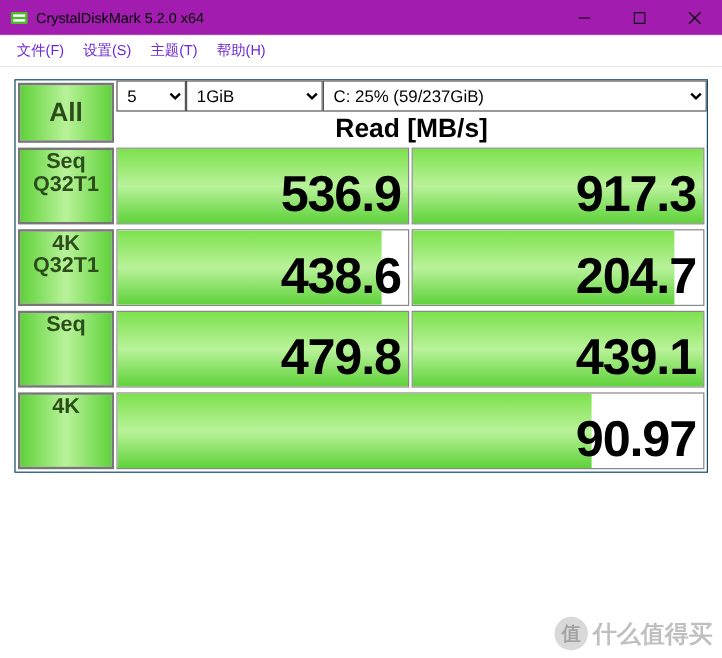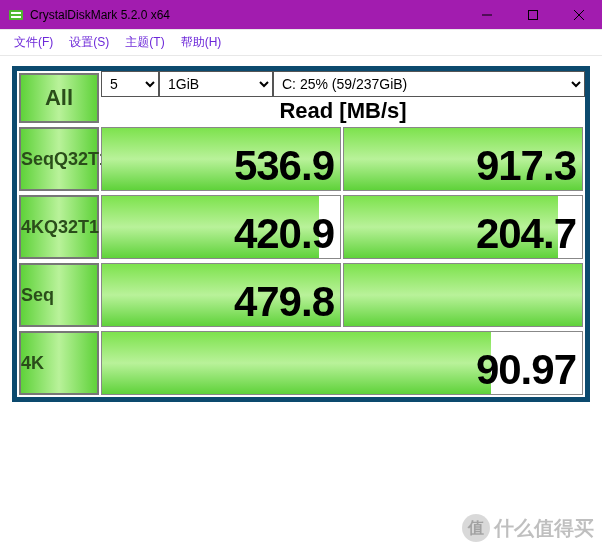"All" .card { border: 5px solid #0c4a6e -> 1px solid #0c4a6e }
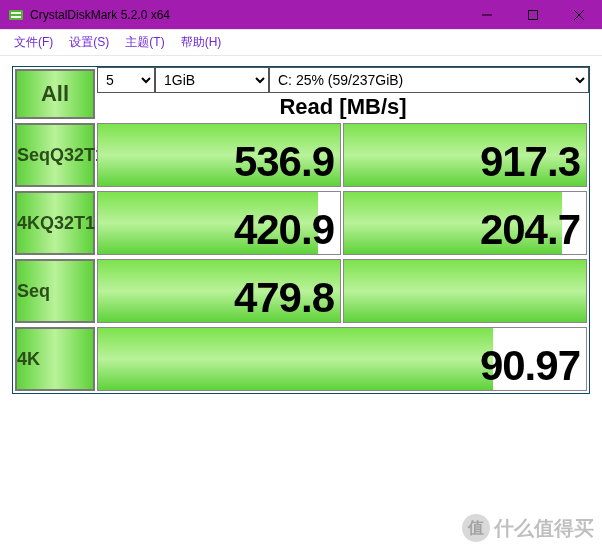"Seq" .test-btn { flex-direction: row -> column }
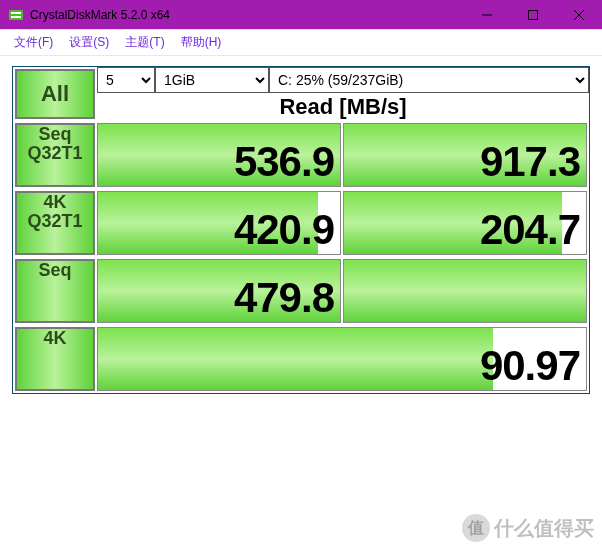"420.9" span.cell-val { text: 420.9 -> 438.6 }
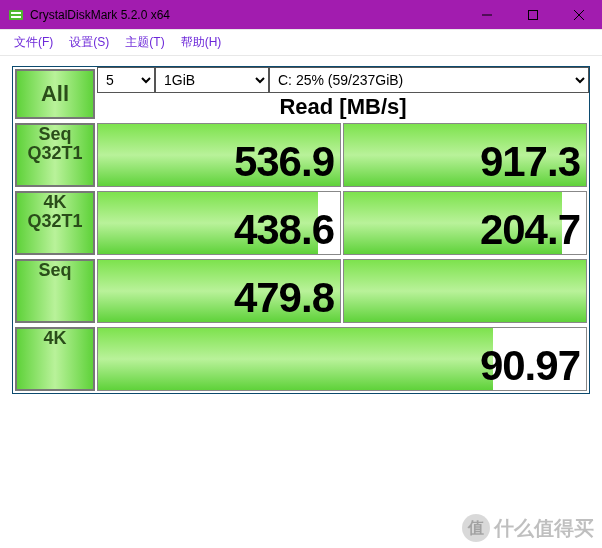"439.1" span.cell-val { html: none -> <span>439.1</span> }
